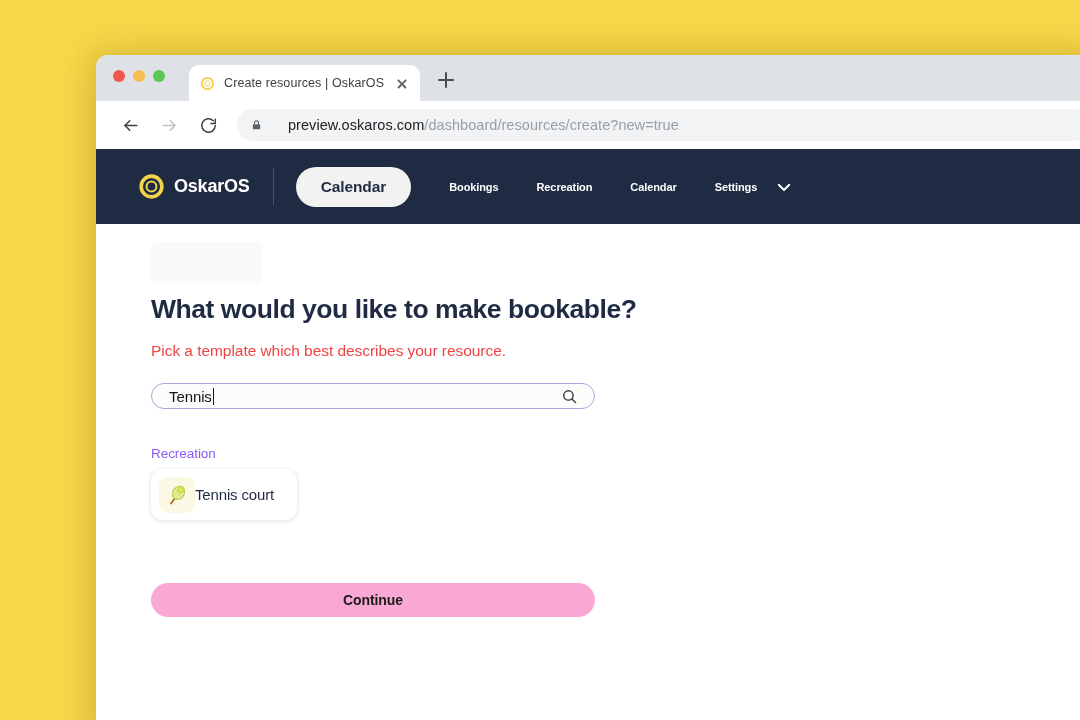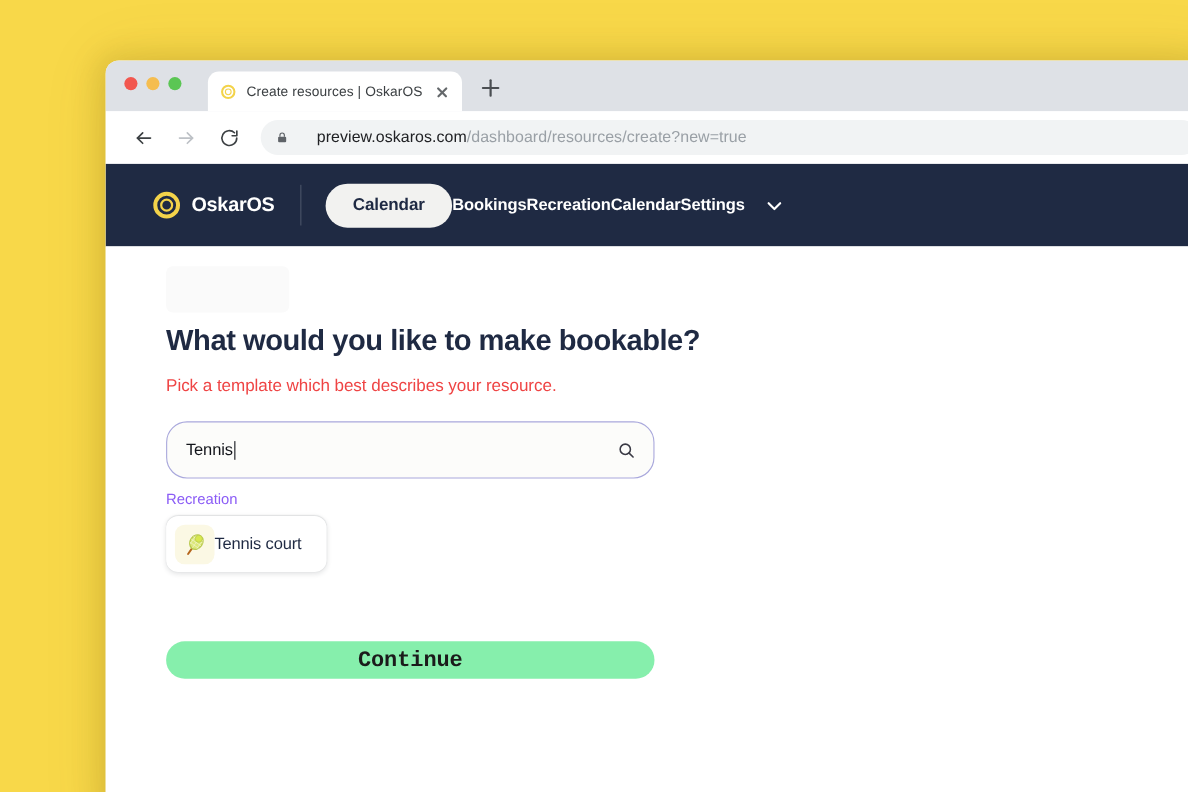"Bookings" .nav-link { font-size: 15px -> 11px; margin-left: none -> 38px }
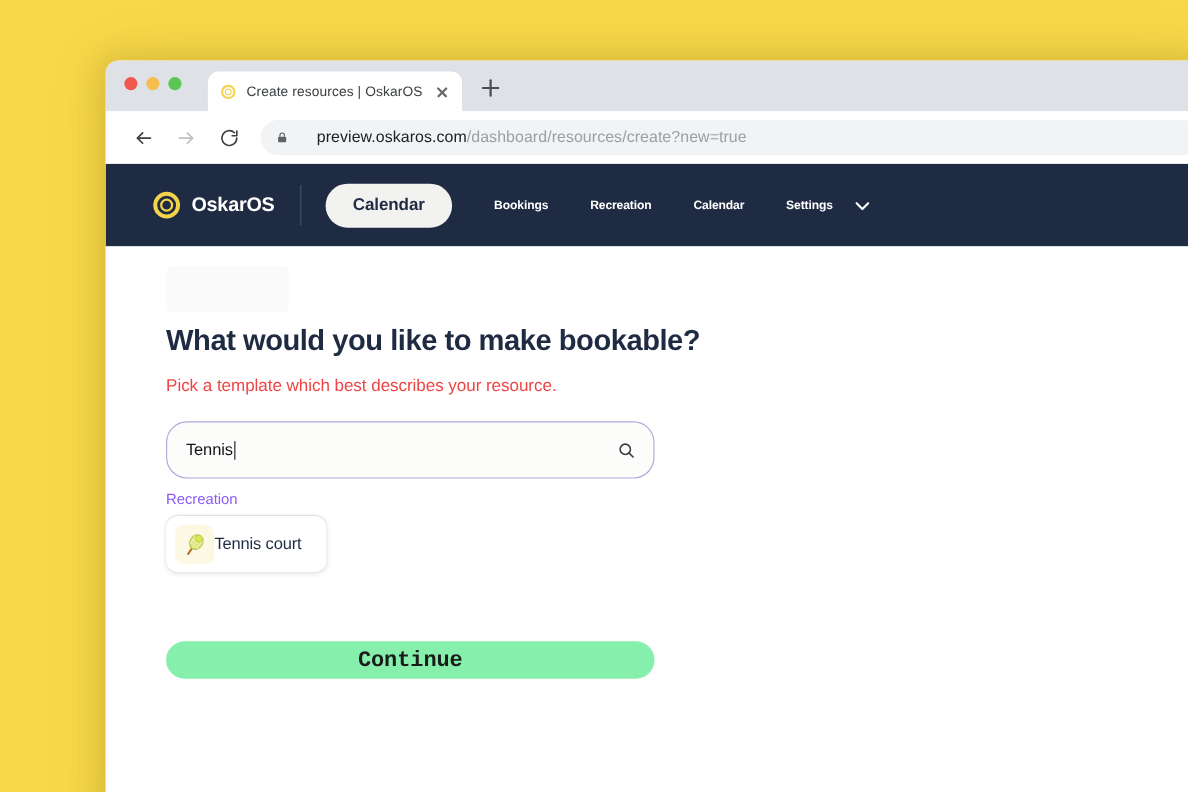"Tennis" .search-field { height: 52px -> 26px }
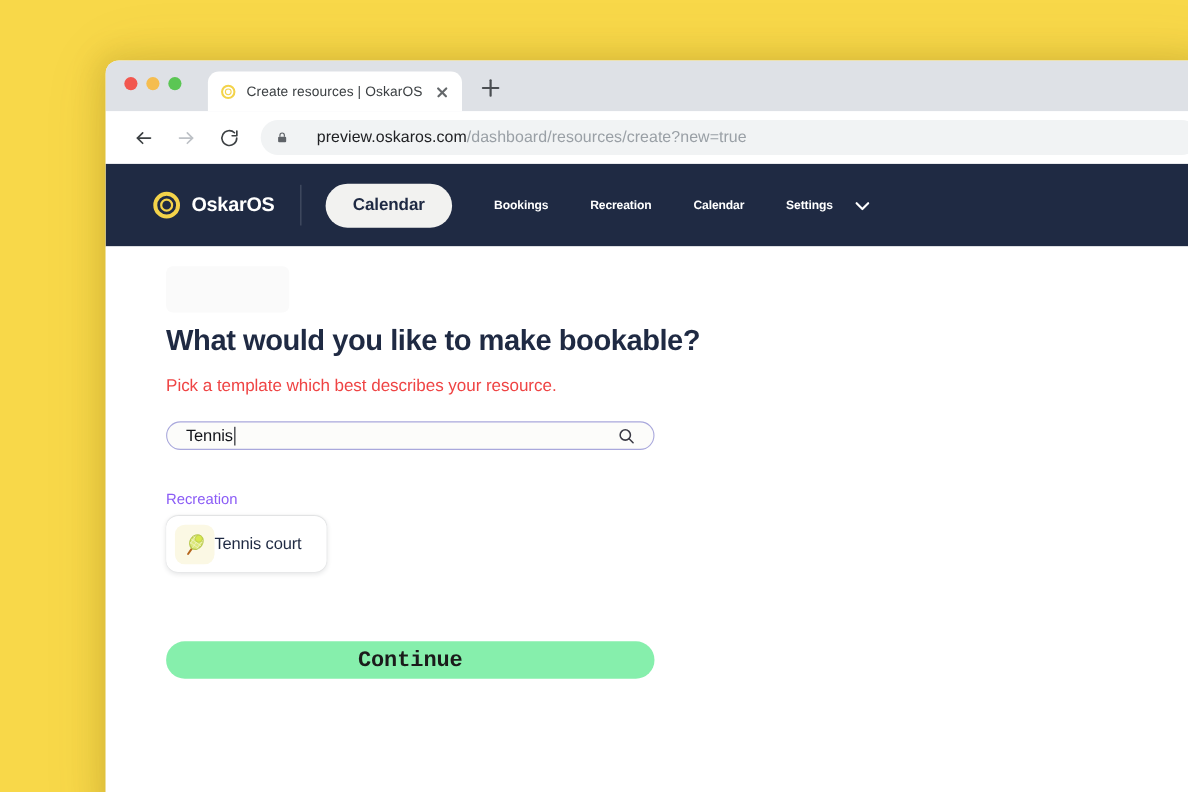"Continue" .continue-btn { background: #86efac -> #f9a8d4; font-family: Liberation Mono, monospace -> Liberation Sans, sans-serif; font-size: 20px -> 14px }
